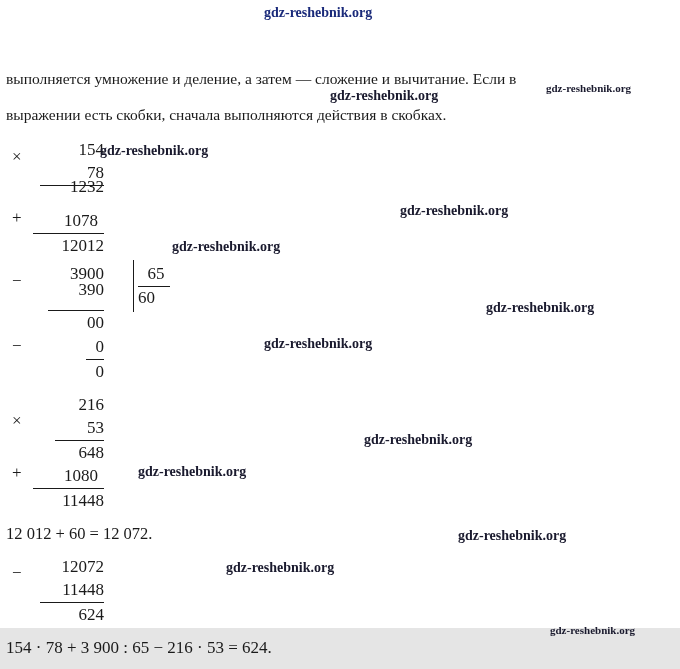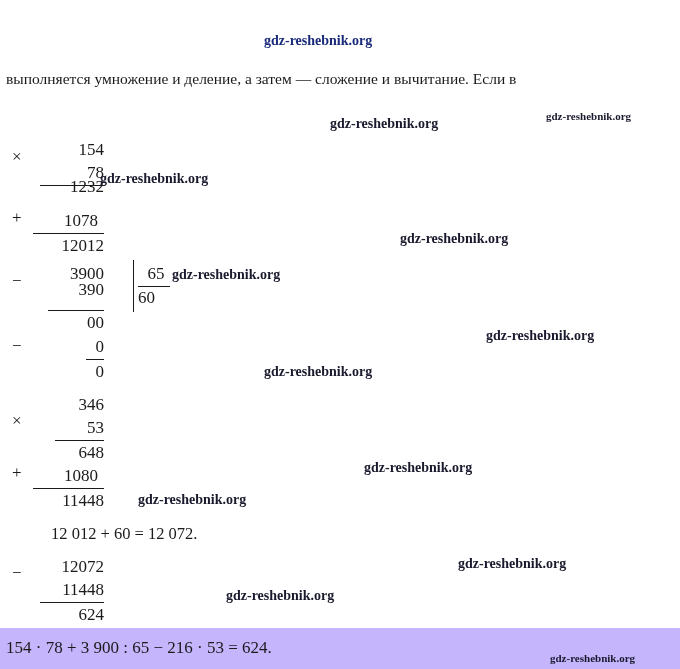"gdz-reshebnik.org" .wm { margin-top: 28px -> none }
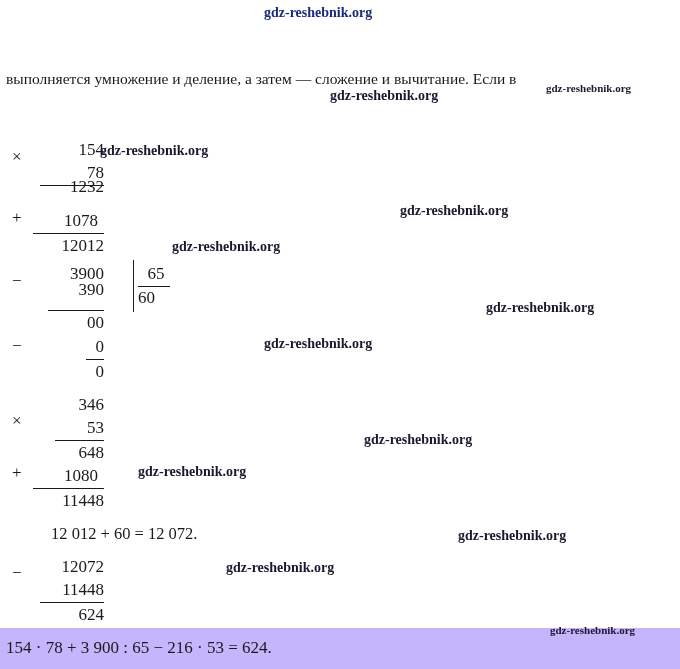"выражении есть скобки, сначала" div.para-line { html: none -> <div>выражении есть скобки, сначала выполняются действия в скобках.</div> }
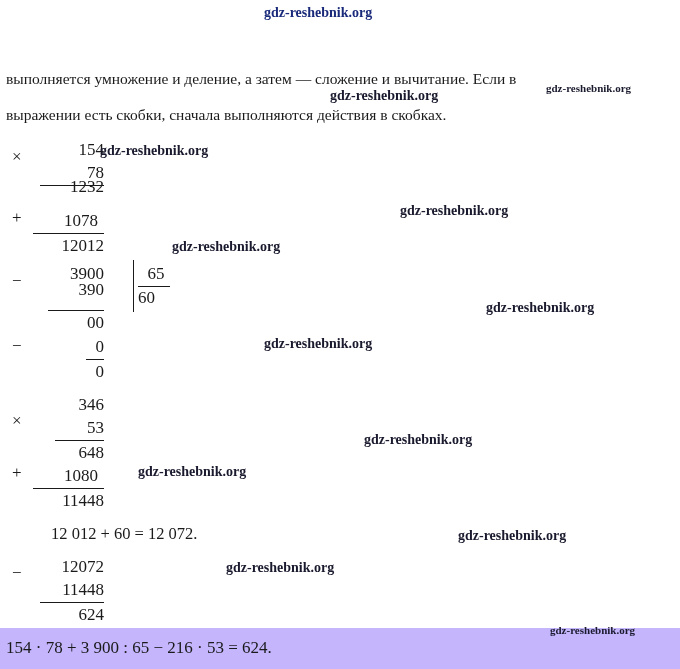"346" div.num { text: 346 -> 216 }
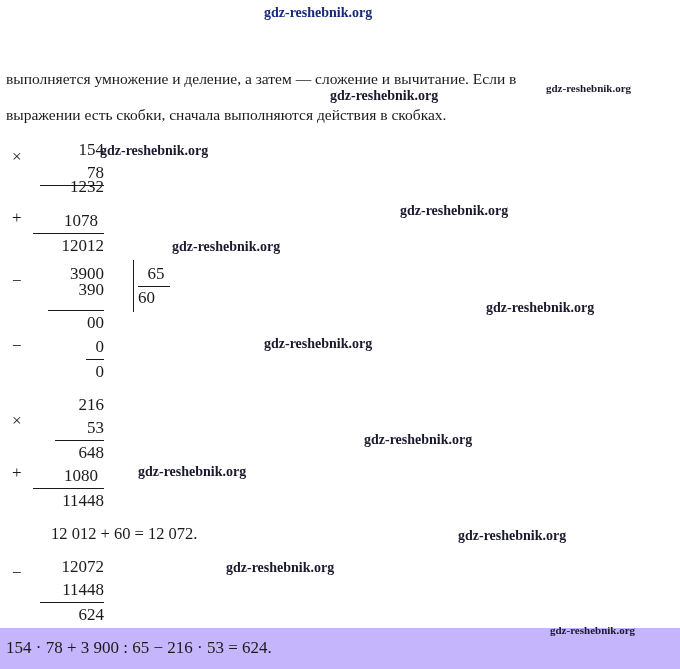"12 012 + 60 =" .eqline { margin-left: 45px -> none }
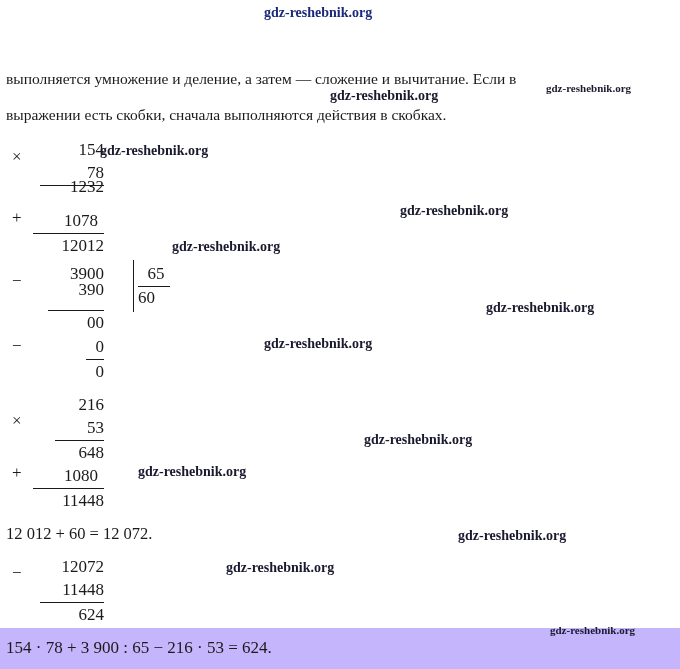"154 · 78 + 3" .answer-bar { background: #c4b5fd -> #e5e5e5 }
